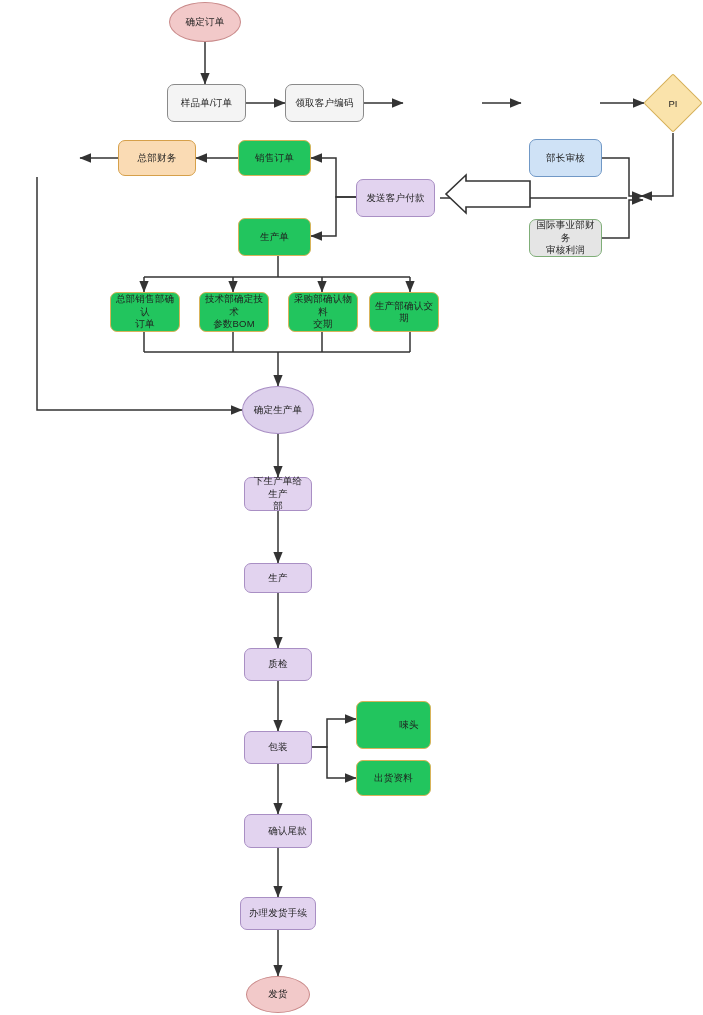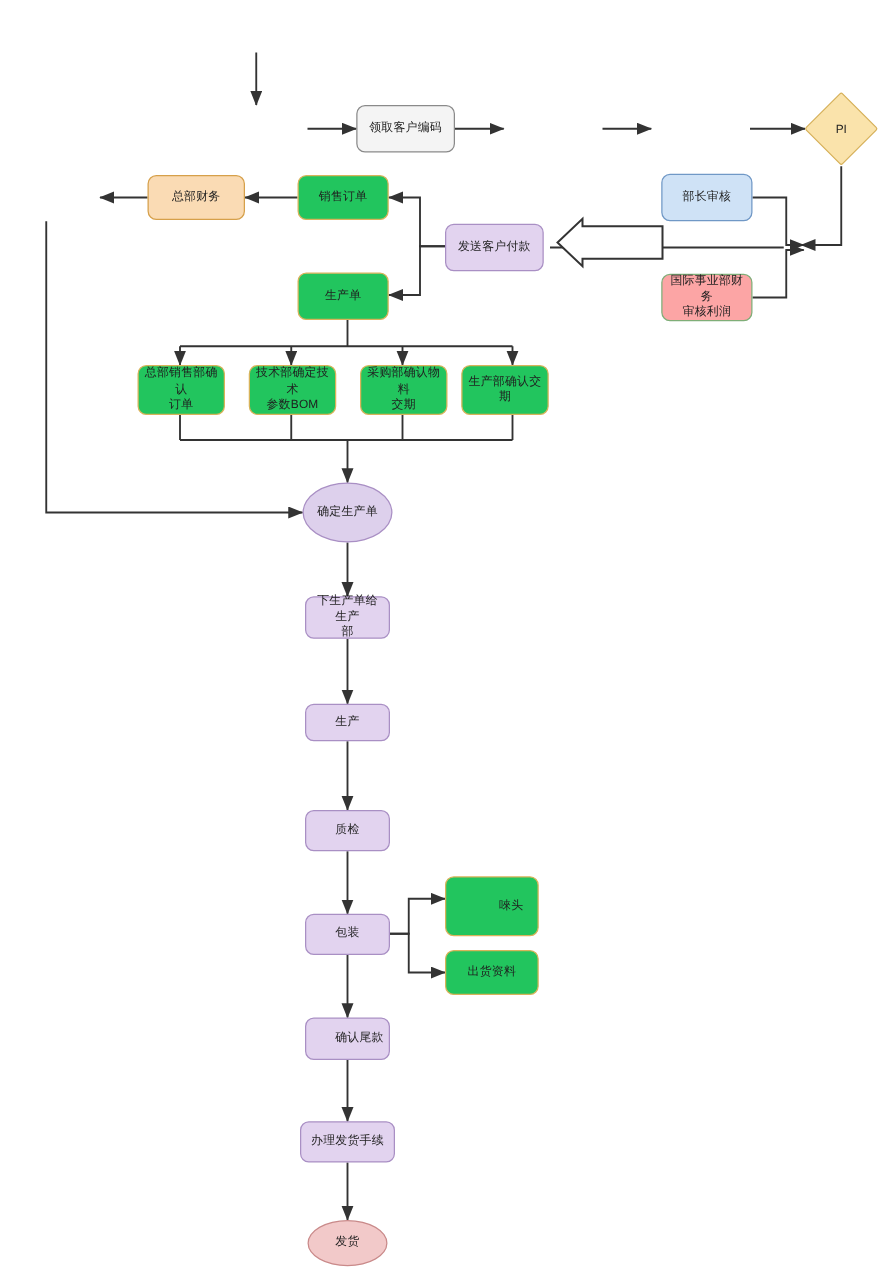"确定订单" div.node { html: none -> <div> <span>确定订单</span> </div> }
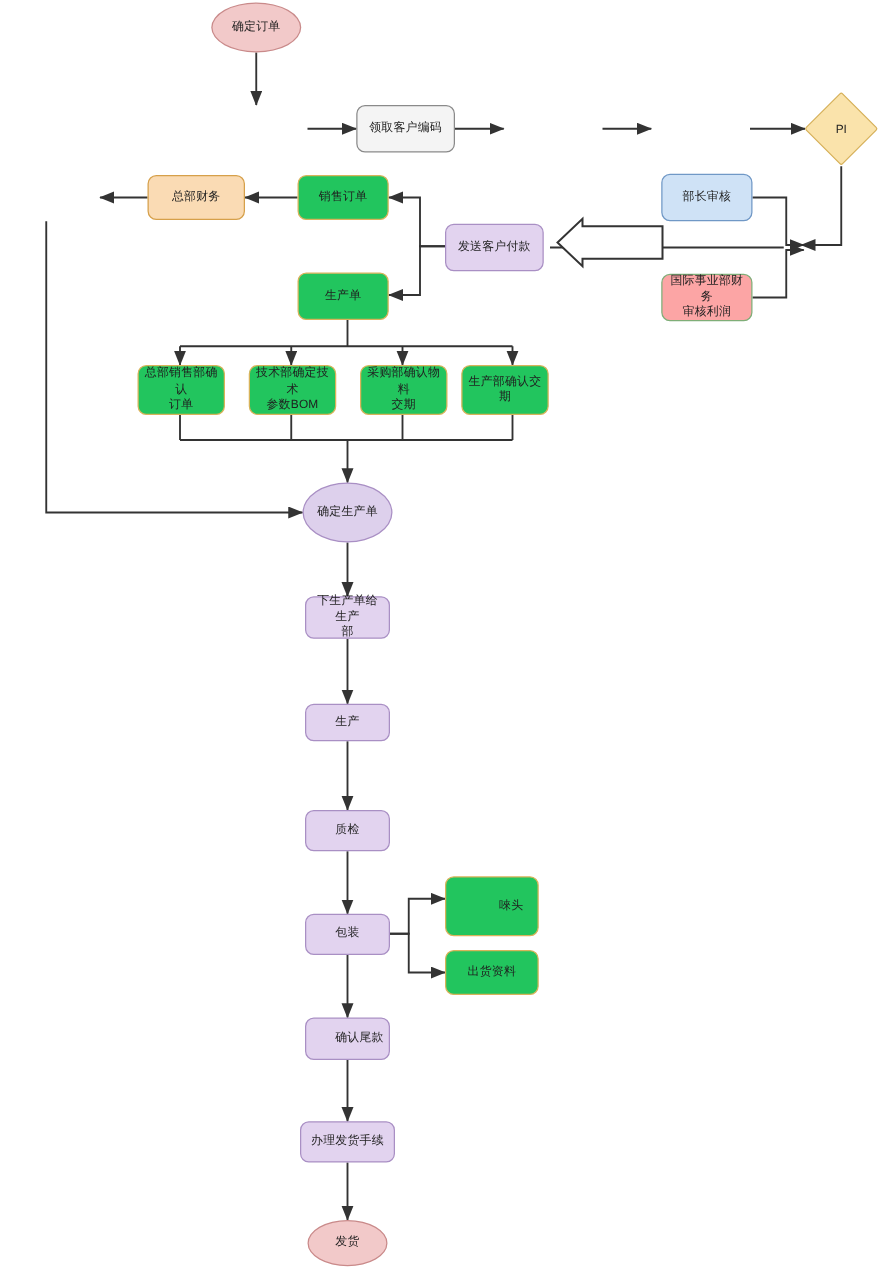"样品单/订单" div.node { html: none -> <div> <span>样品单/订单</span> </div> }
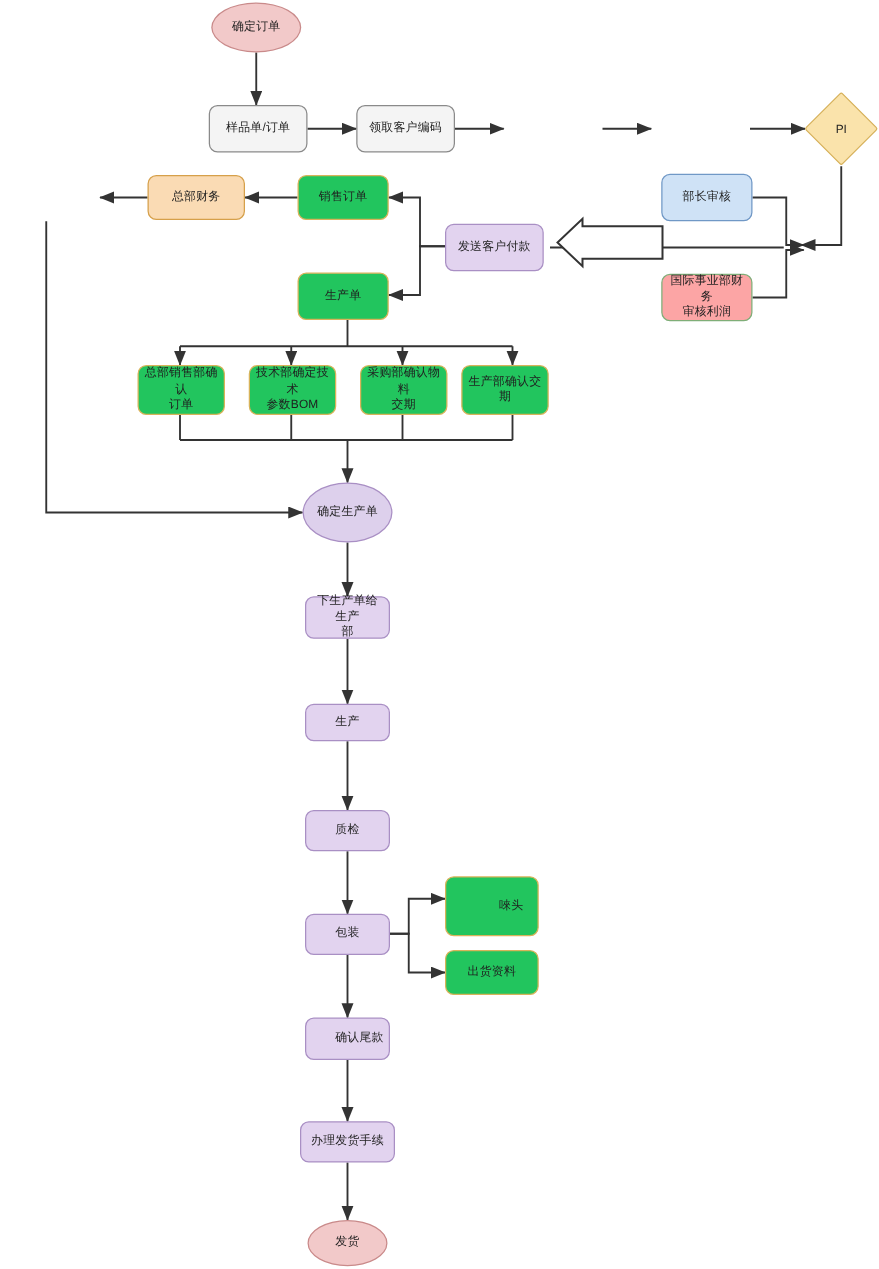"国际事业部财务" .green { background: #fca5a5 -> #e5e5e5 }
